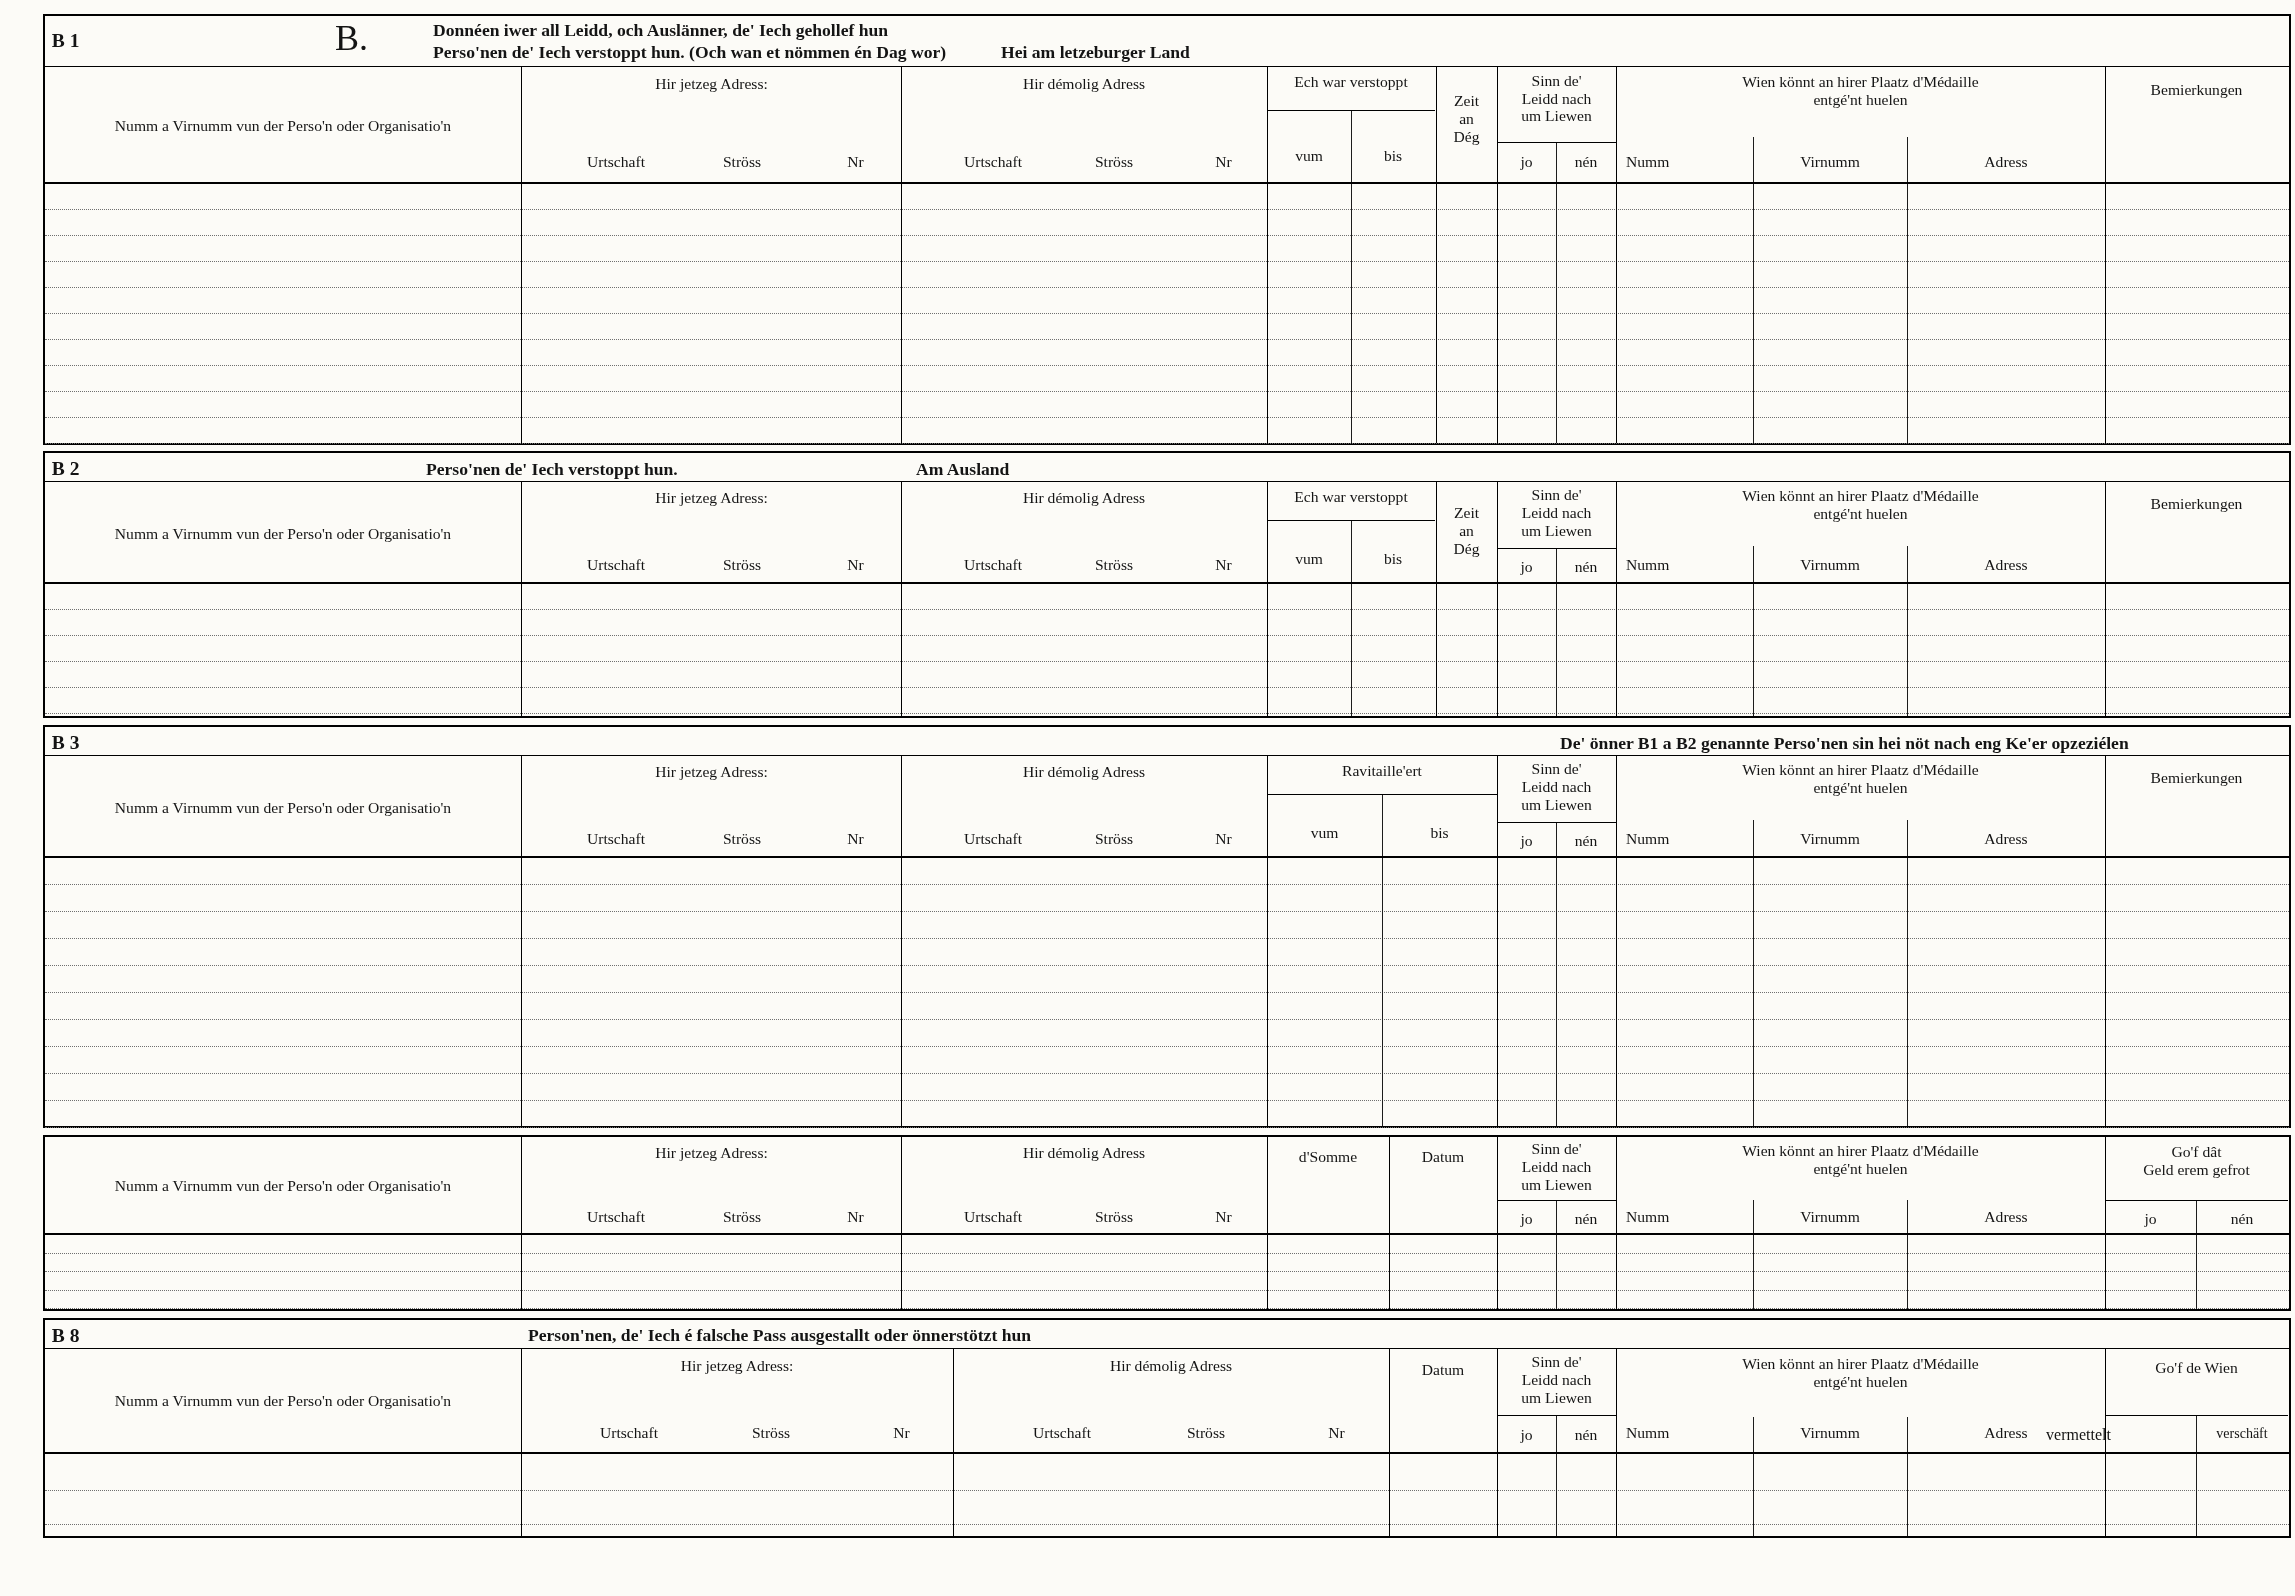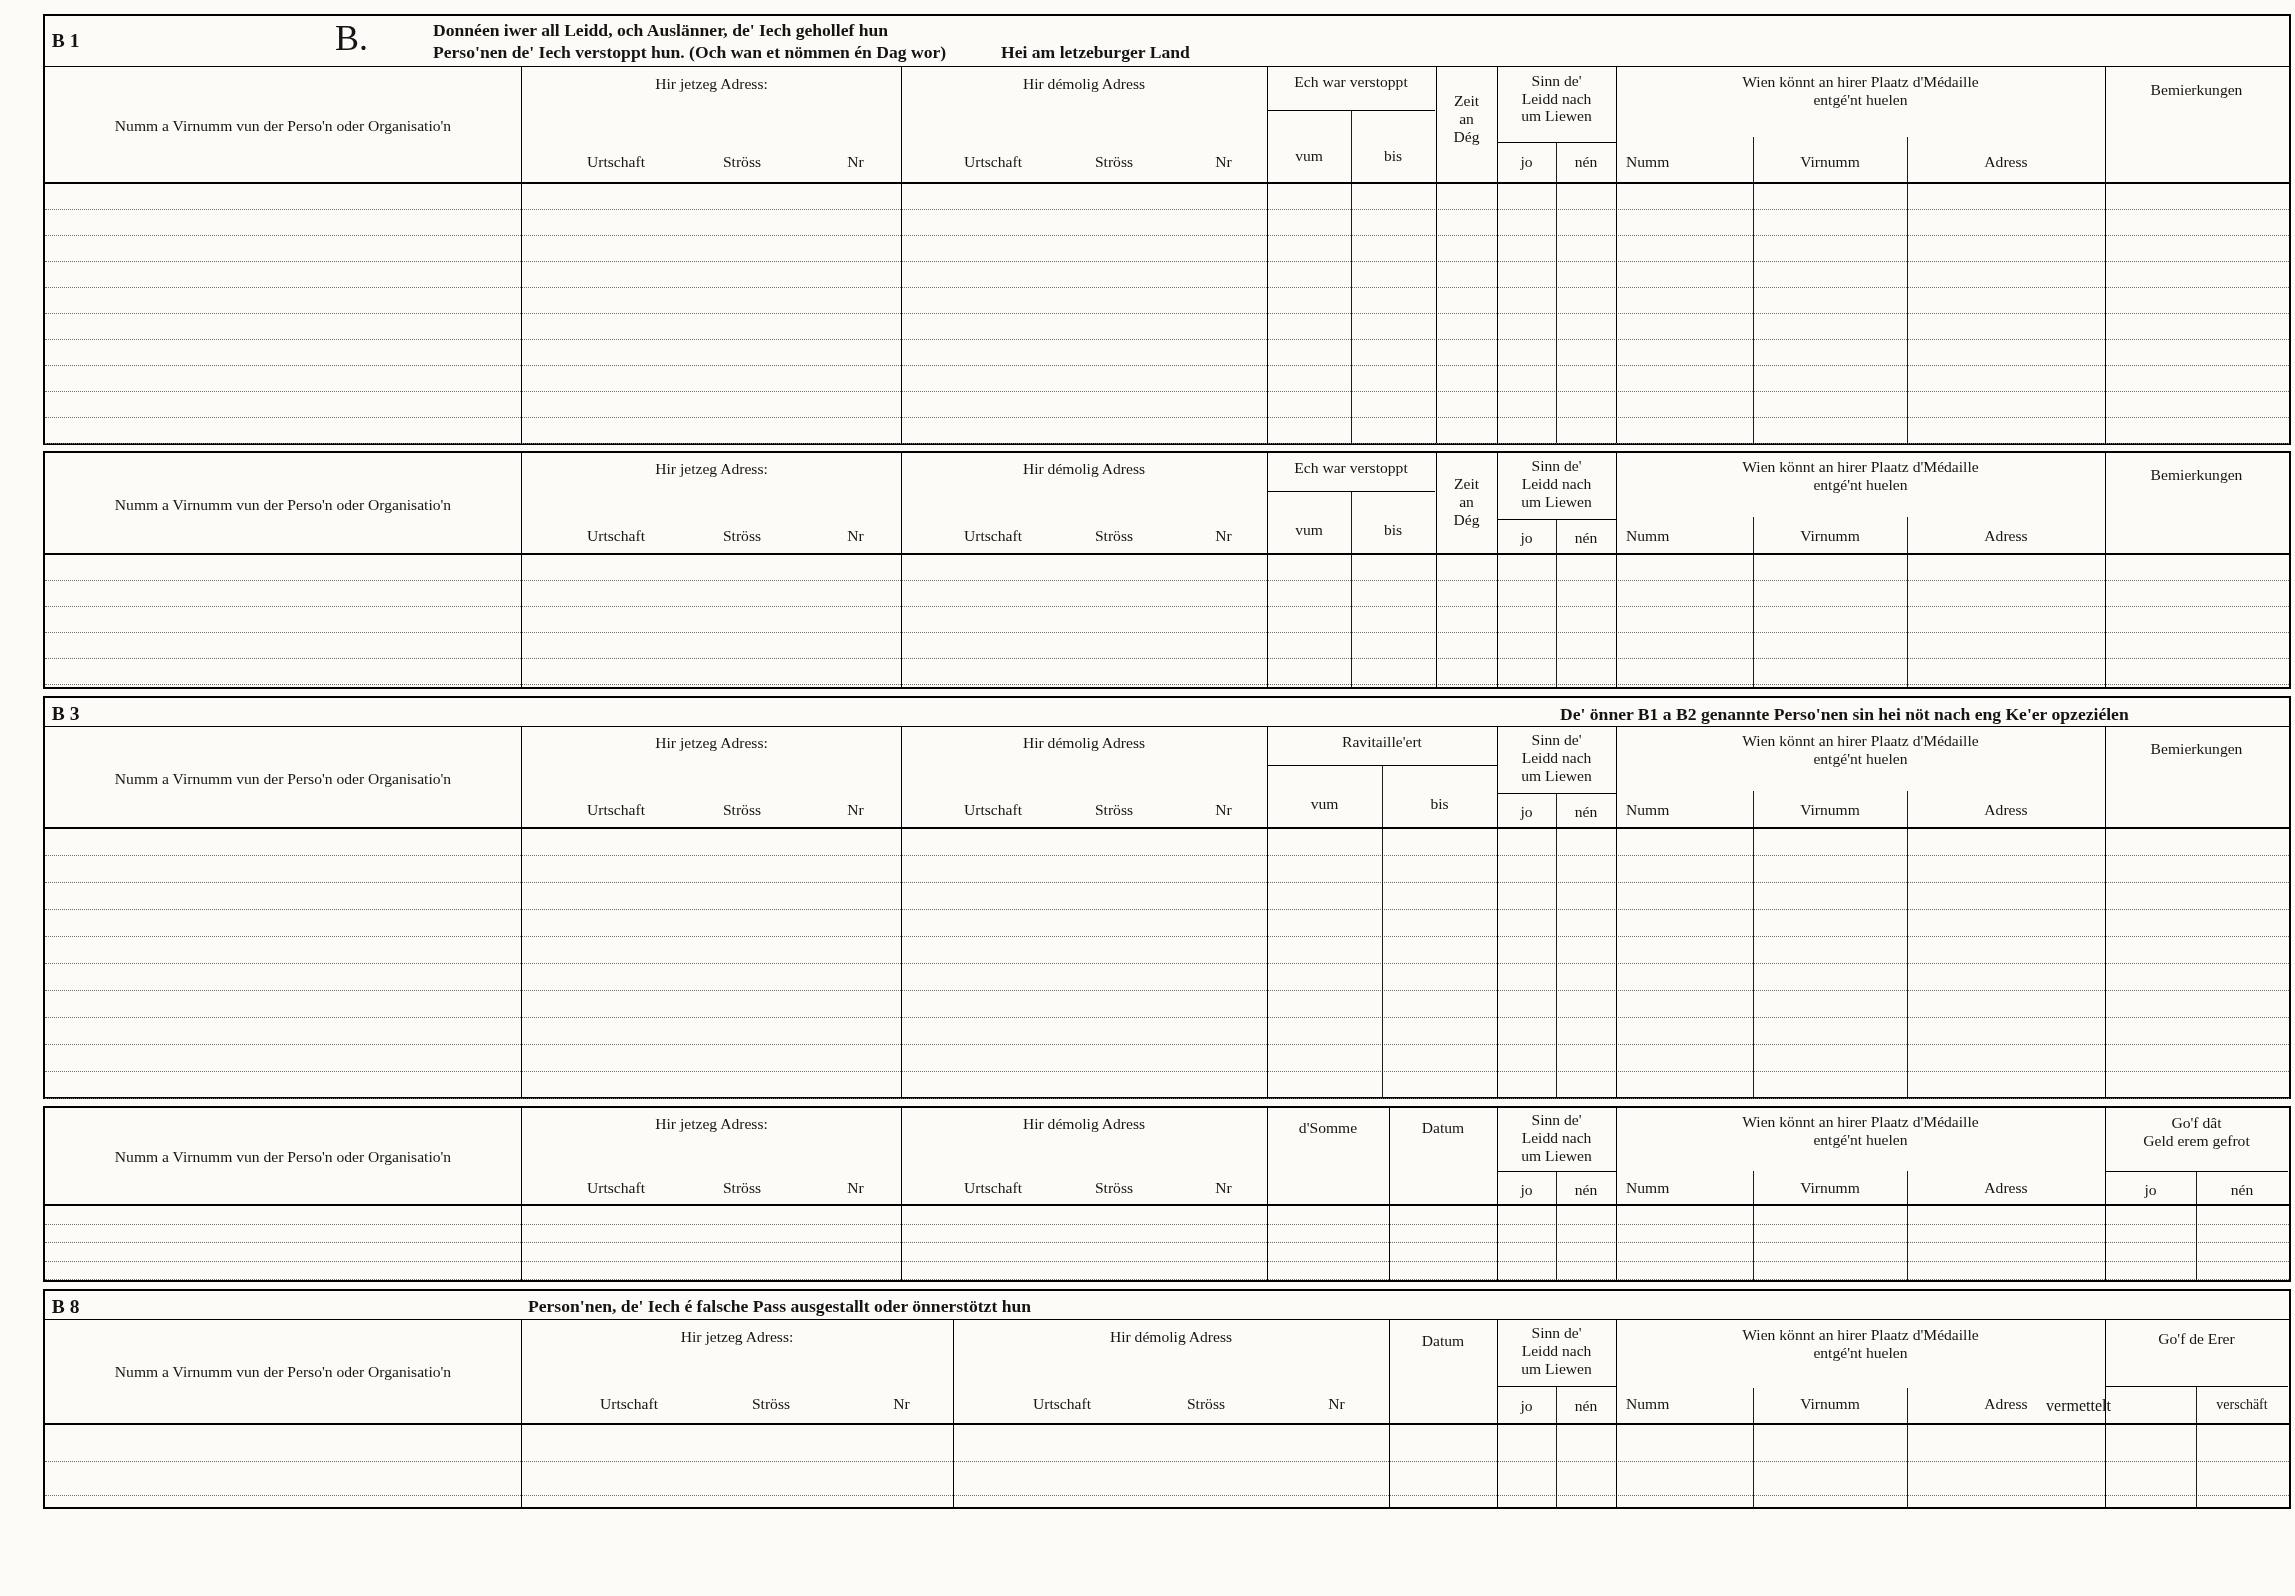"B 2" div.tband { html: none -> <div> <span>B 2</span> <span>Perso'nen de' Iech verstoppt hun.</span> <span>Am Ausland</span> </div> }
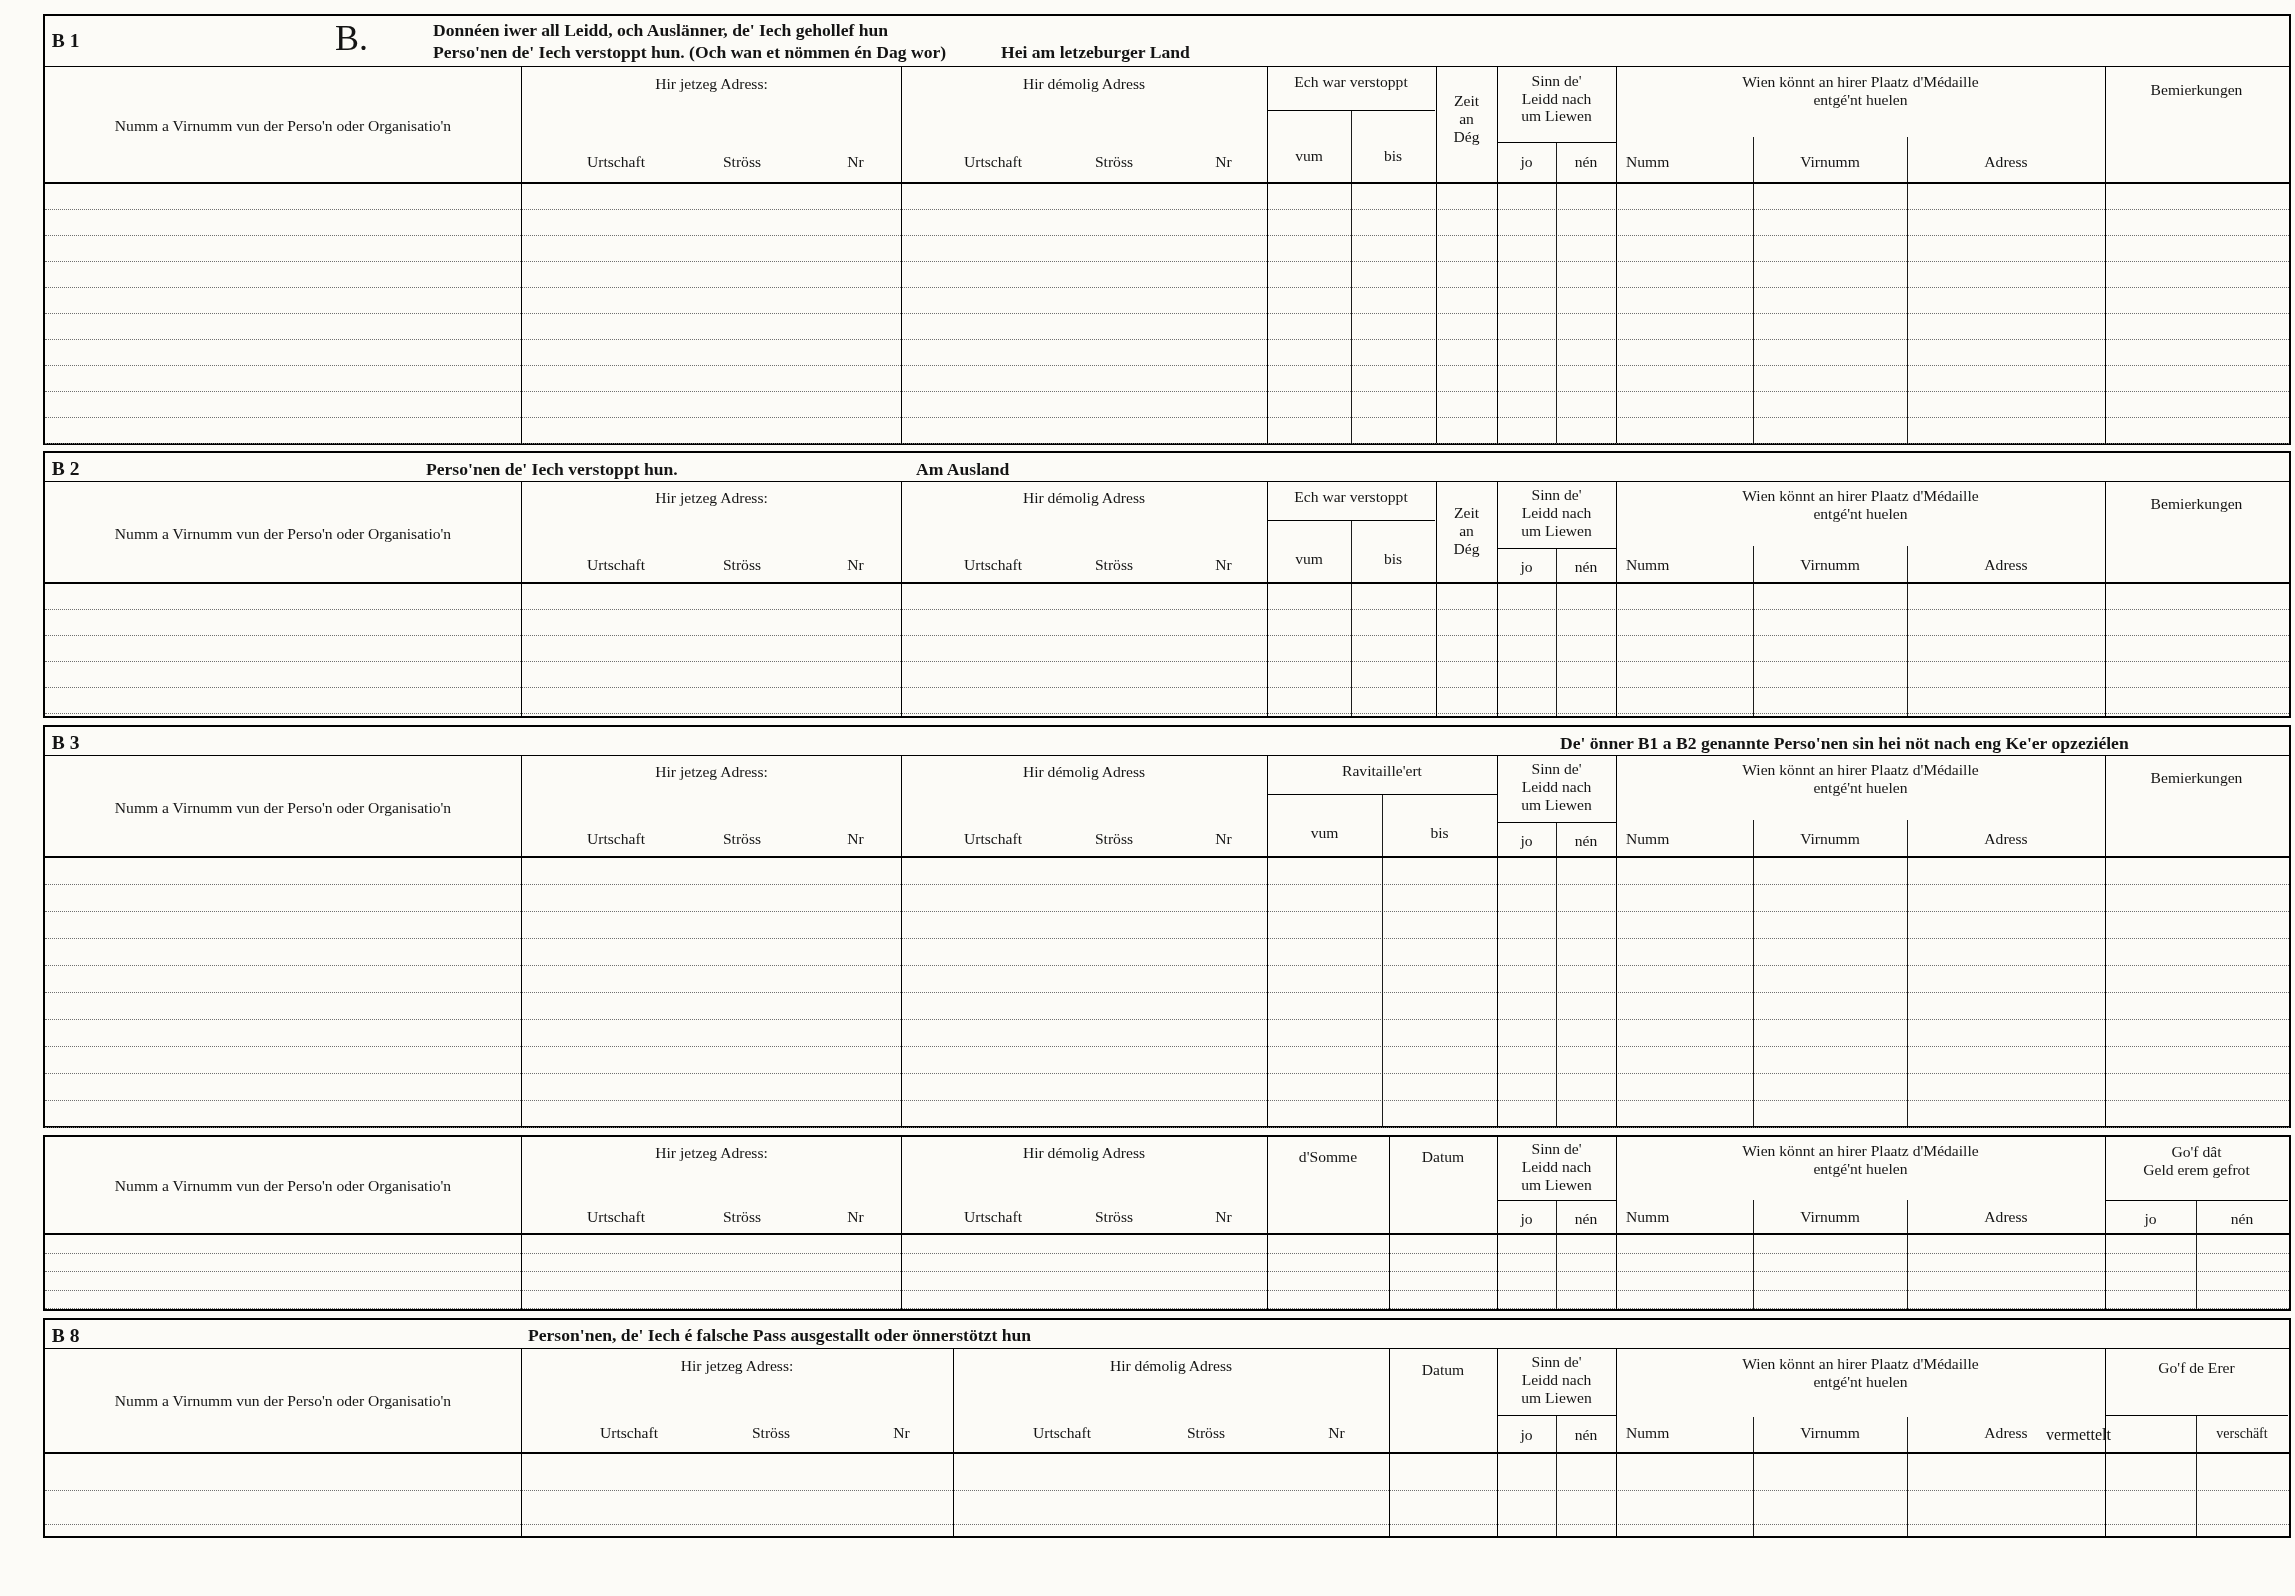"Go'f de Erer" span.lab { text: Erer -> Wien }
